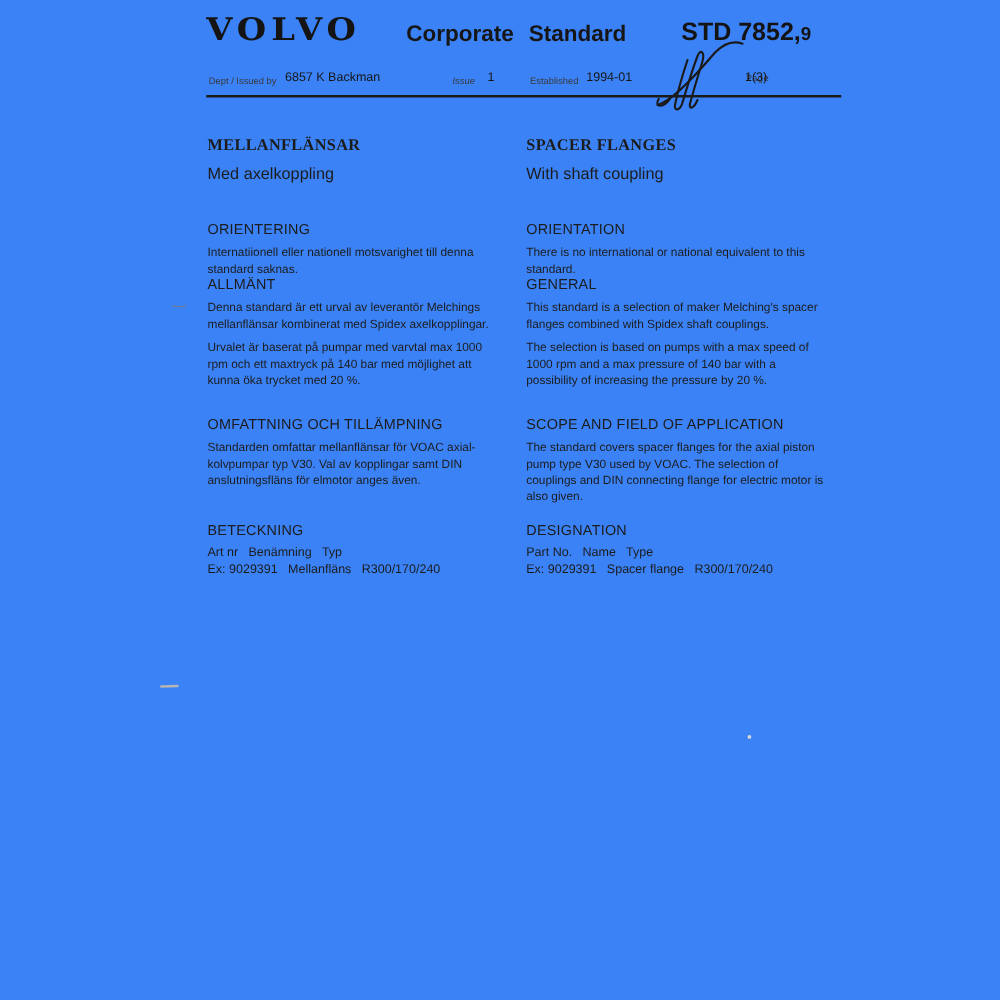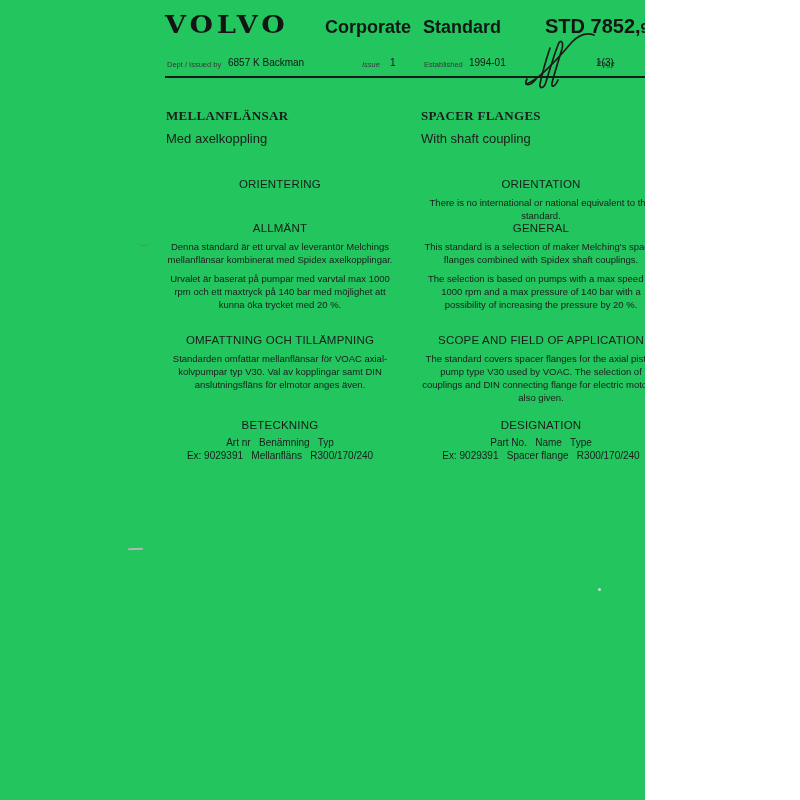"VOLVO" .page { background: #22c55e -> #3b82f6; text-align: center -> none; width: 645px -> 800px }
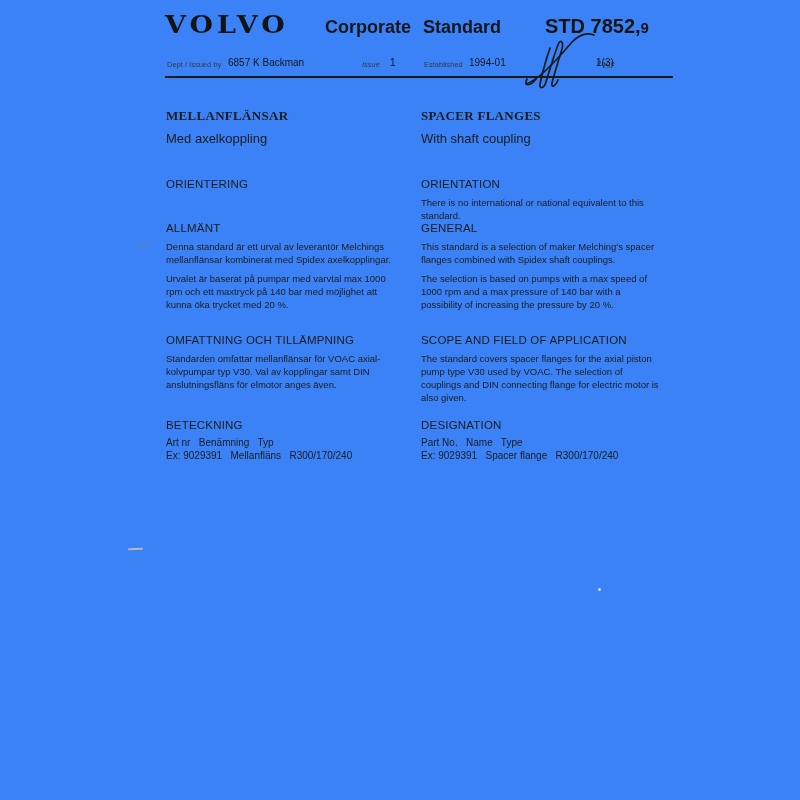"Internatiionell eller nationell" p { html: none -> <p>Internatiionell eller nationell motsvarighet till denna standard saknas.</p> }
